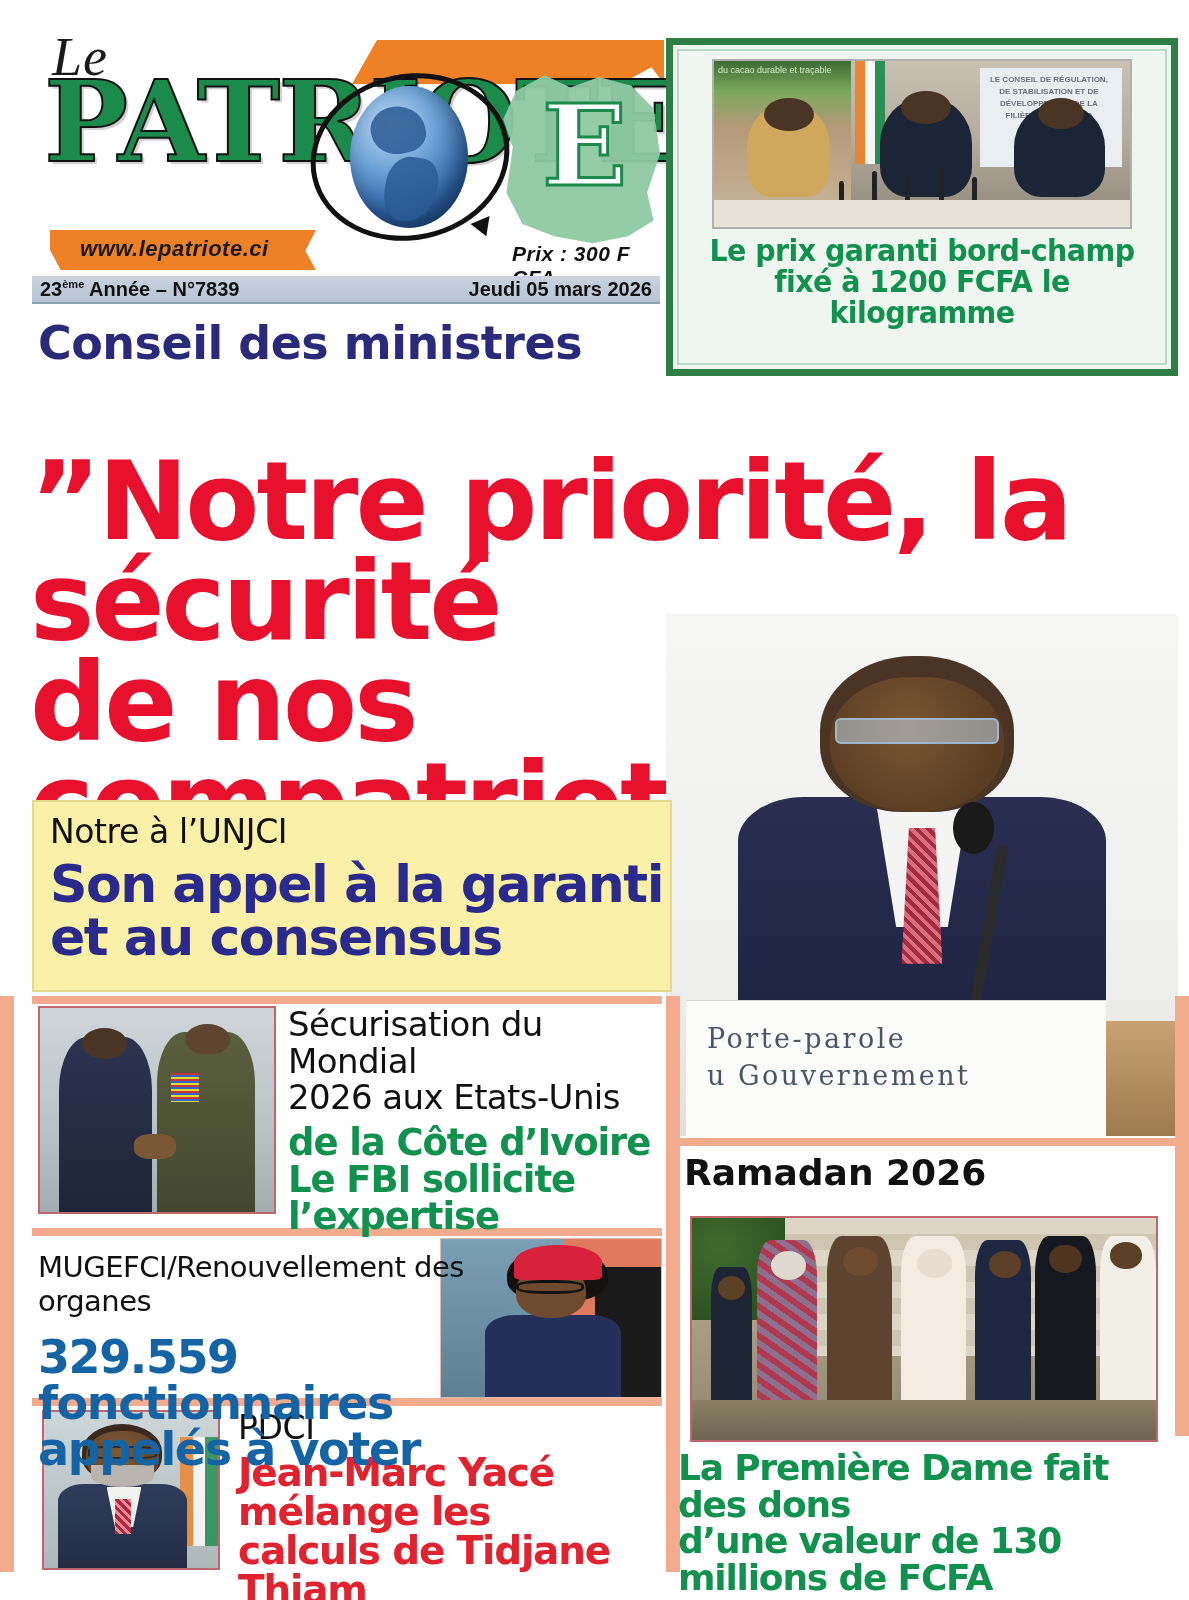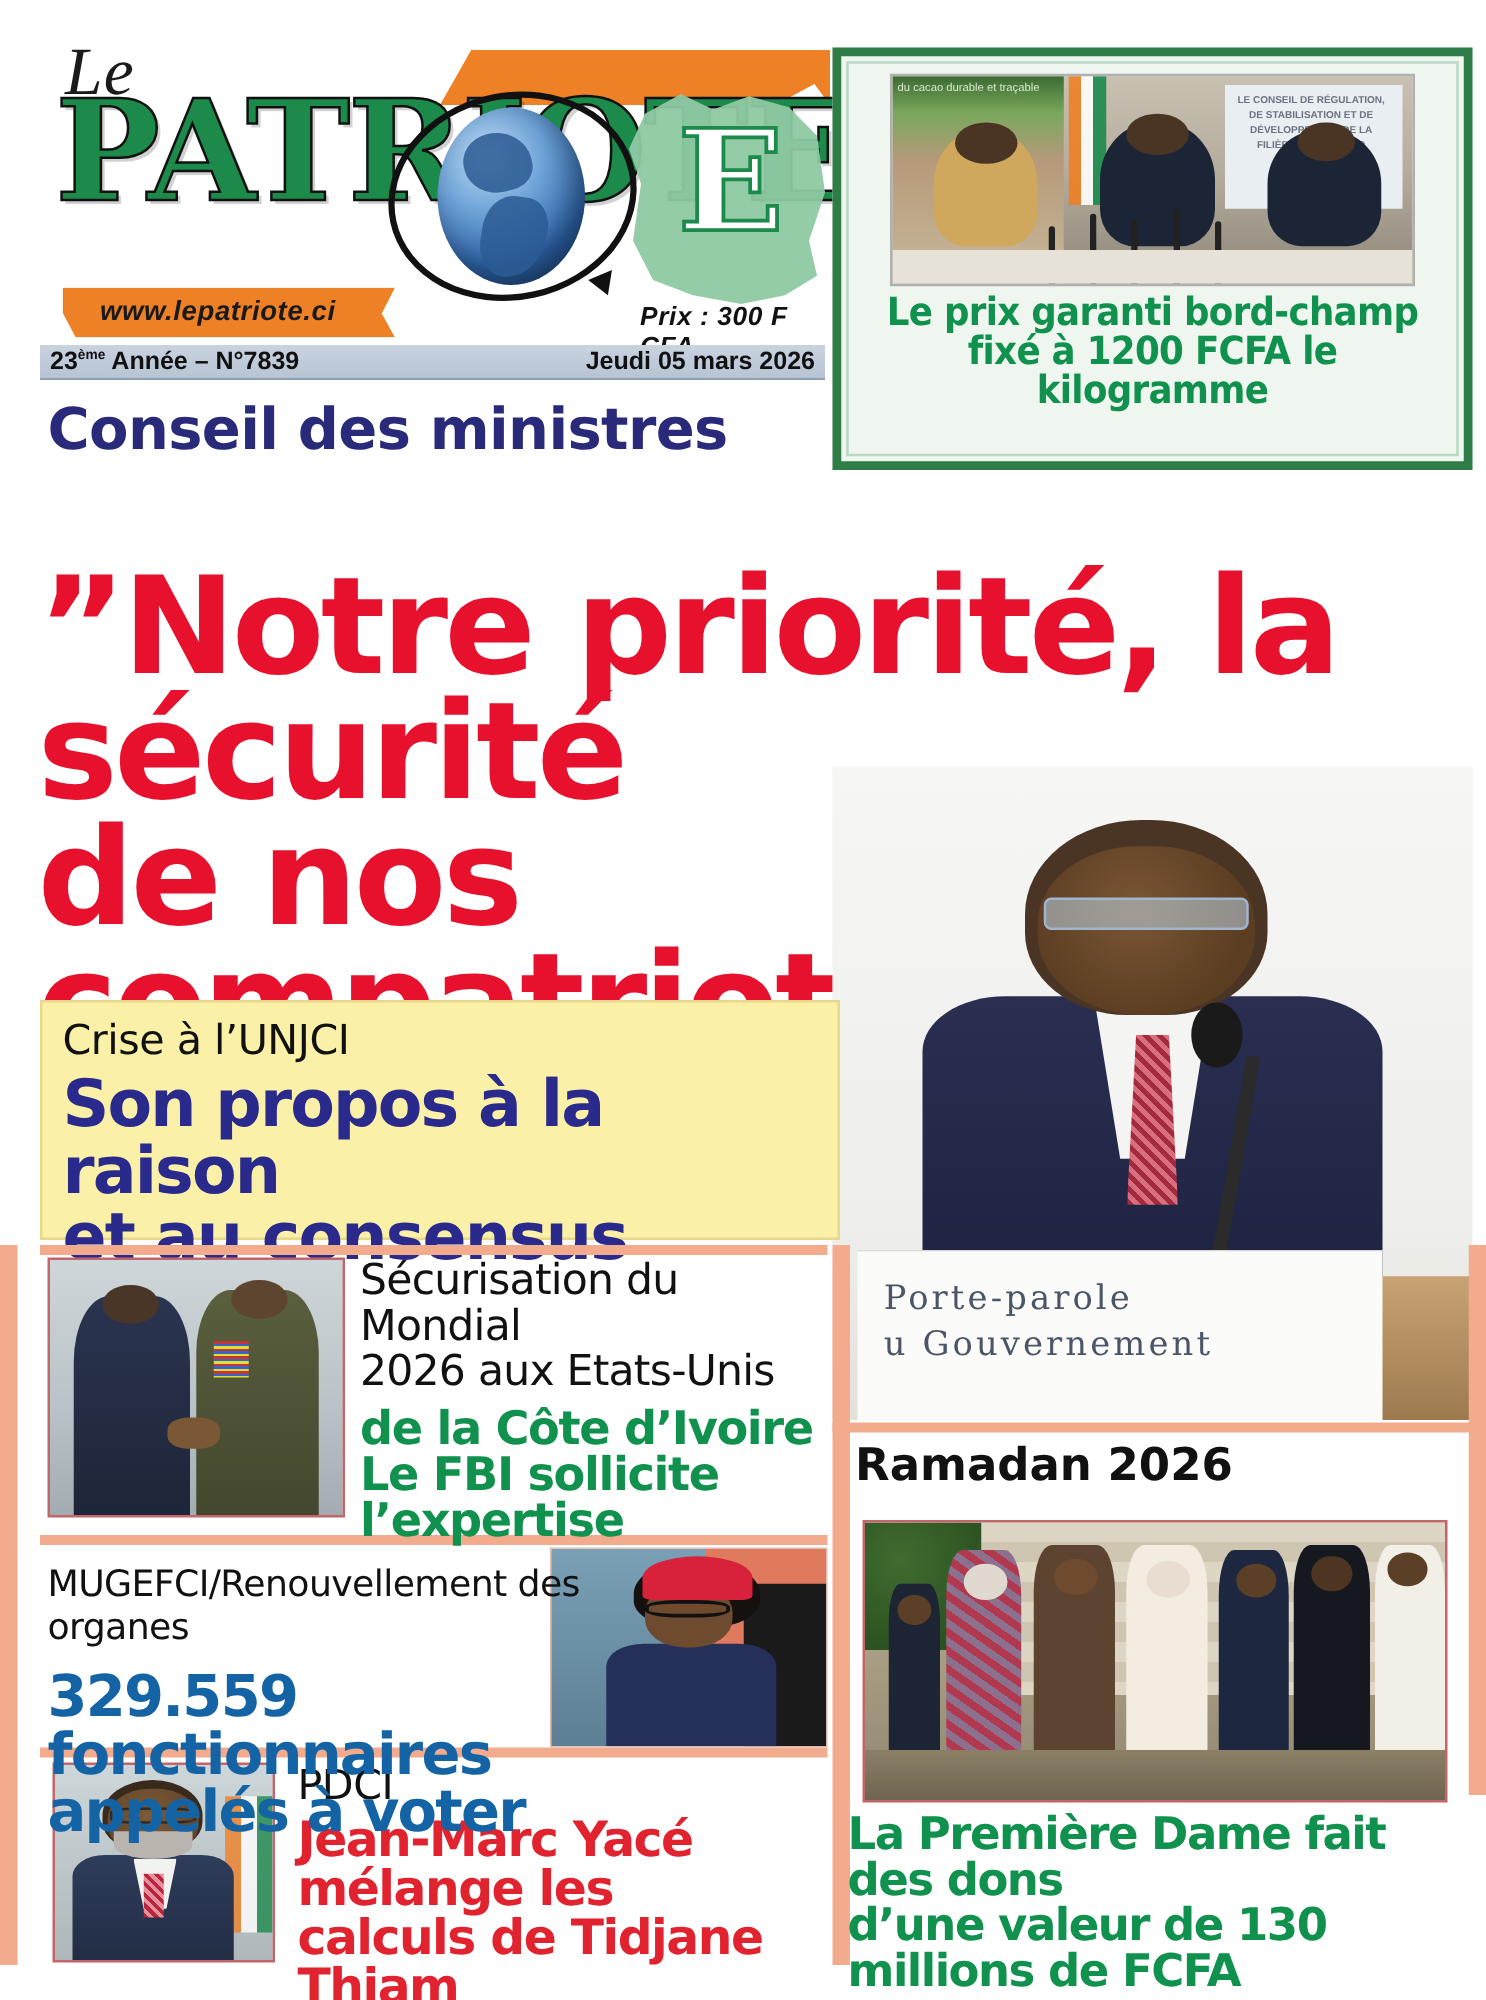"Crise à l’UNJCI" div.unjci-kicker { text: Crise -> Notre }
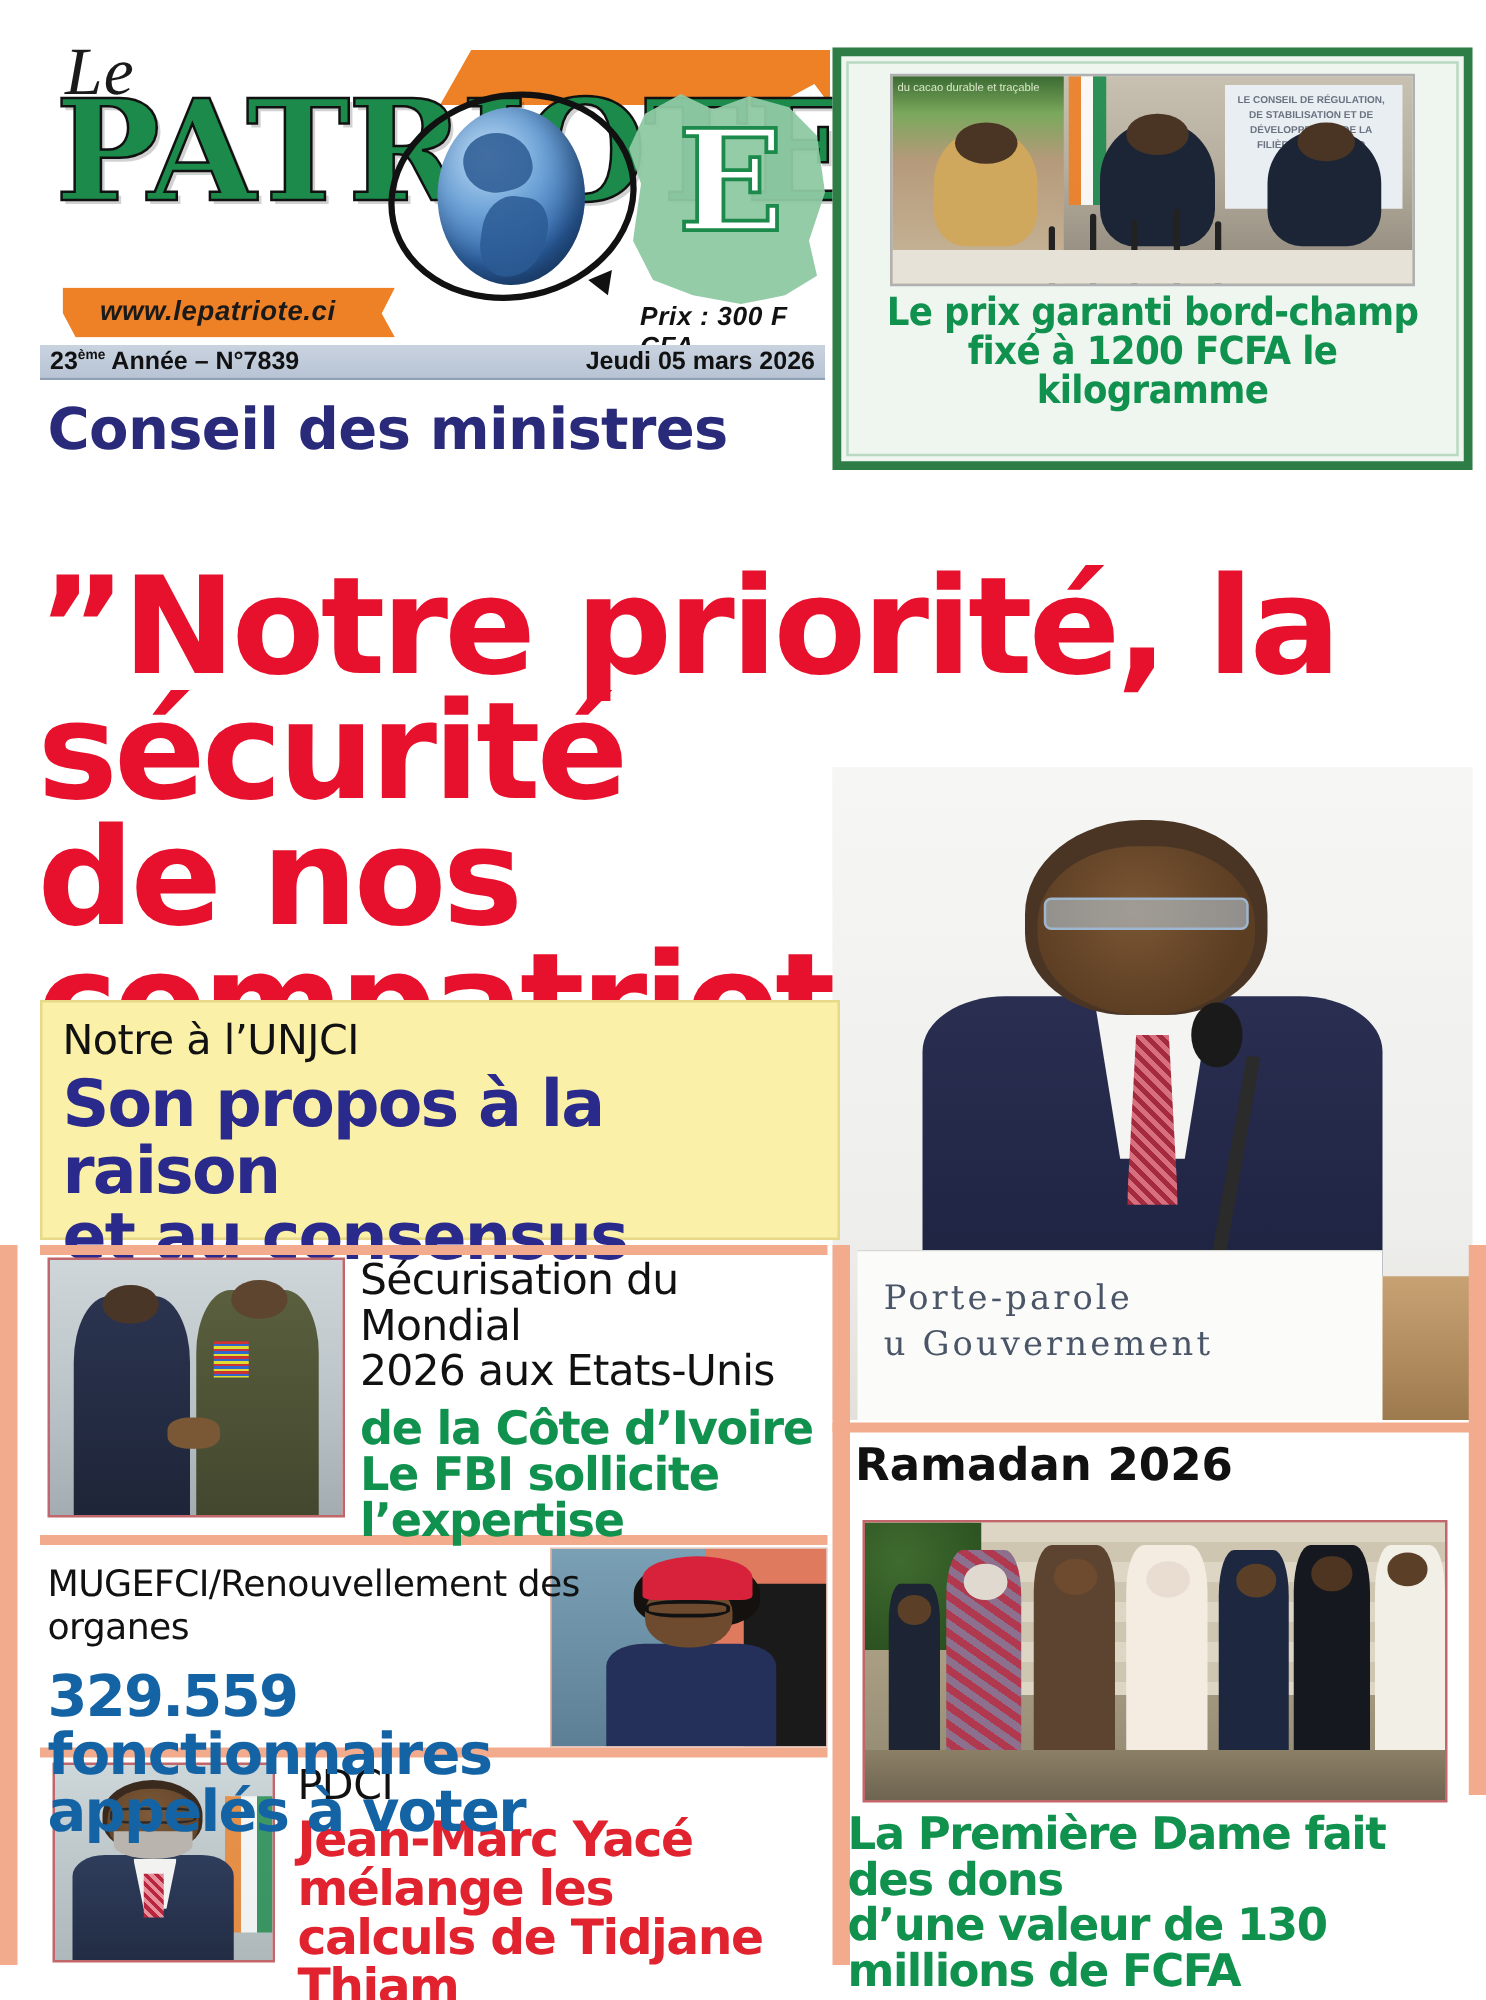"Son propos à la raison" div { text: propos à la raison -> appel à la garanti }
